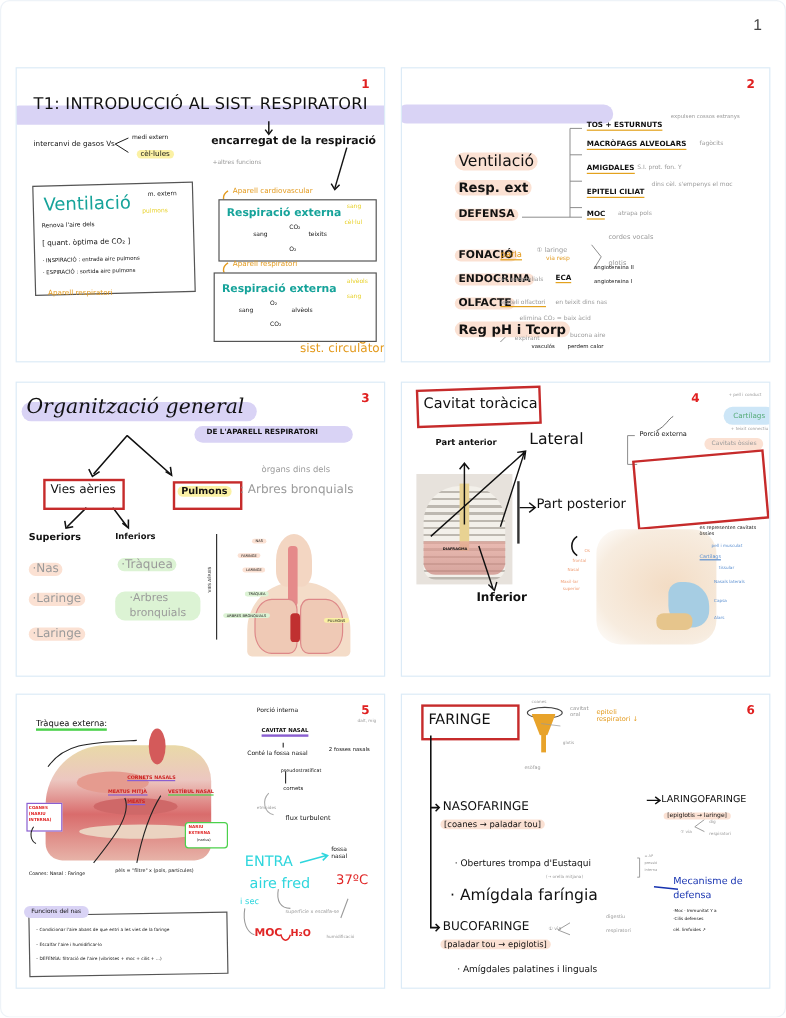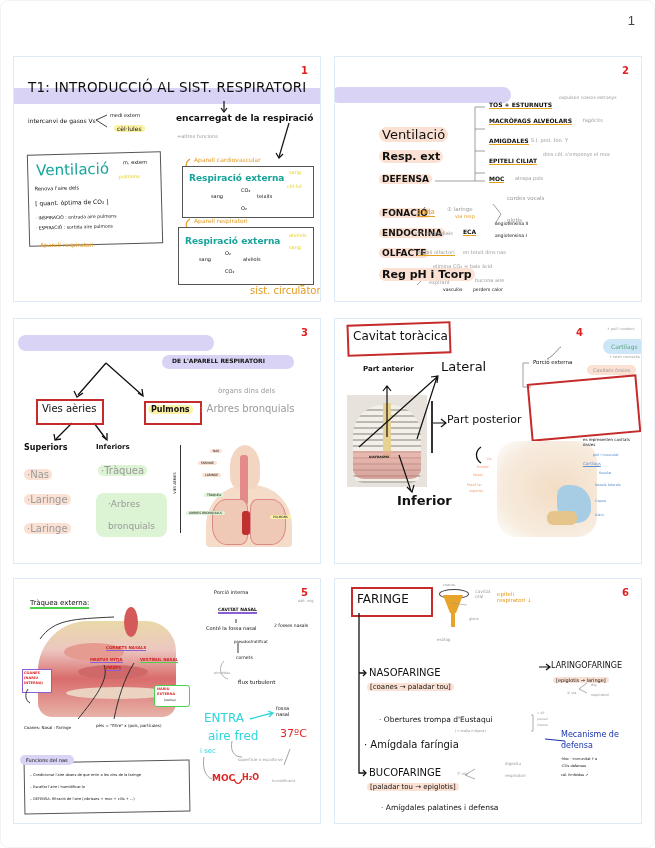"Organització general" div.hand { html: none -> <div>Organització general</div> }
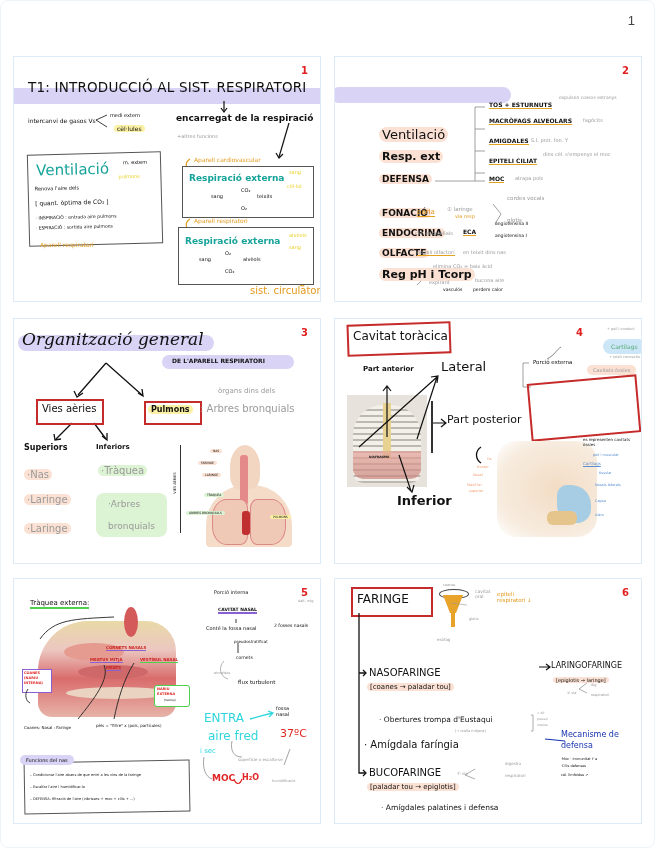"·Arbres bronquials" div.hand { line-height: 22px -> 12px }
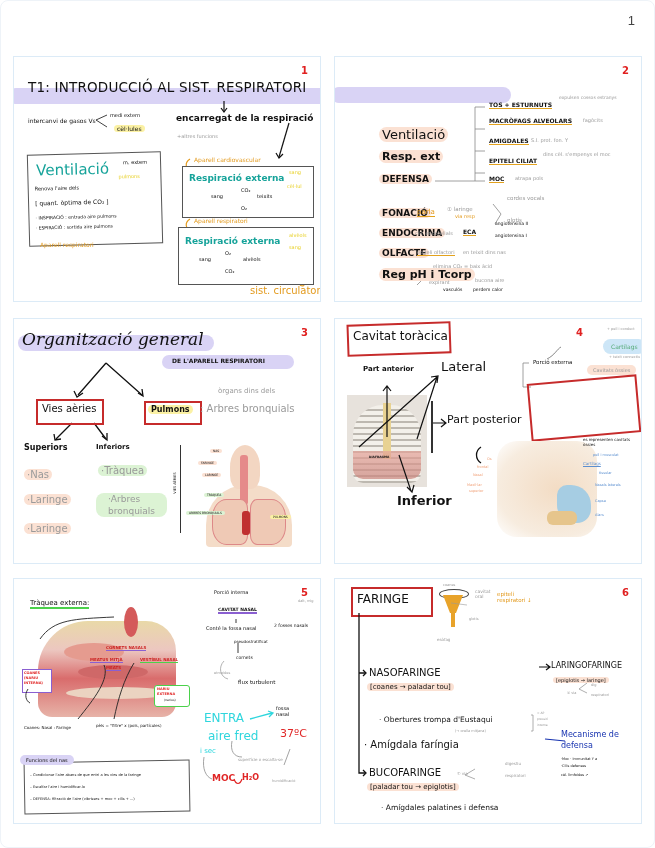"Inferior" div.hand { font-size: 13px -> 10px }
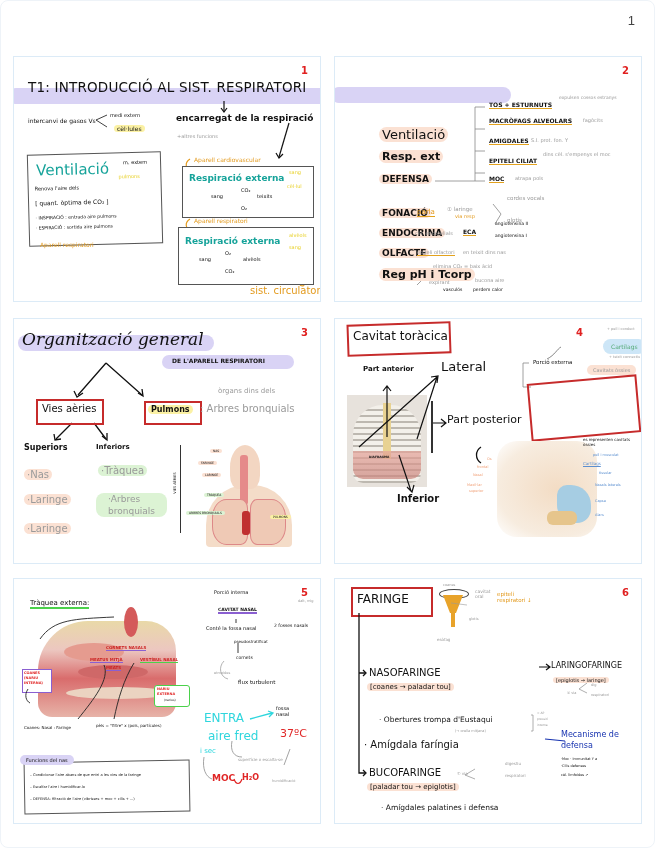"· Amígdala faríngia" div.hand { font-size: 10px -> 13px; left: 29px -> 40px }
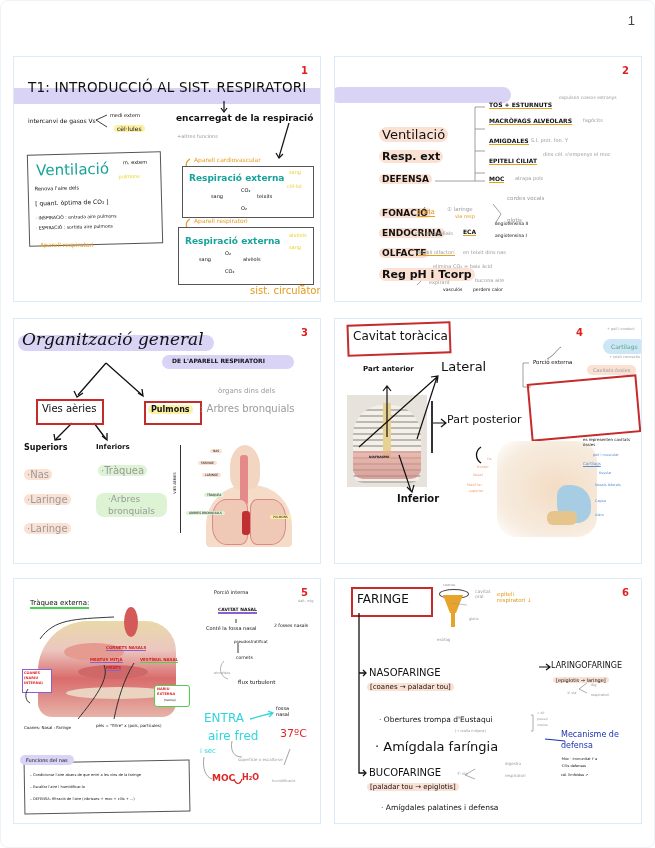"· Amígdales palatines i defensa" div.hand { text: defensa -> linguals }
